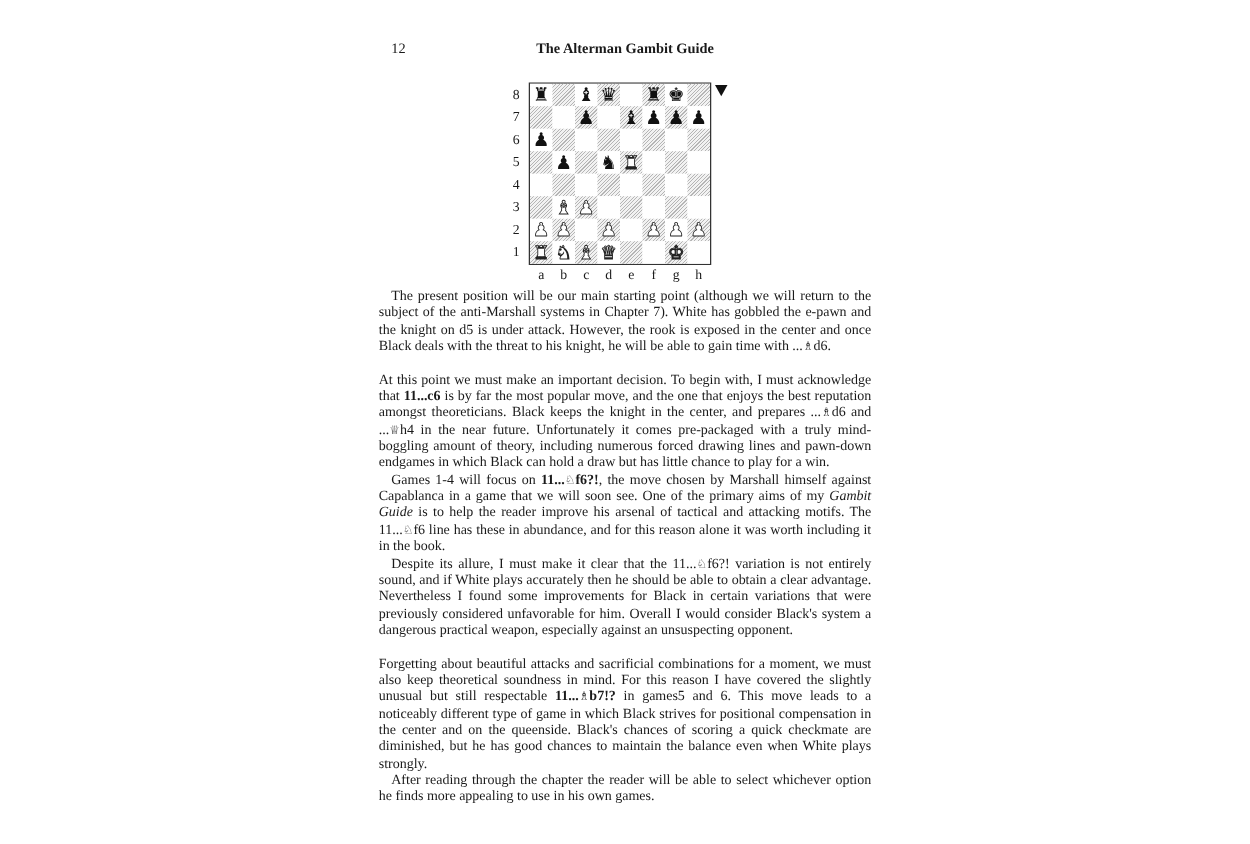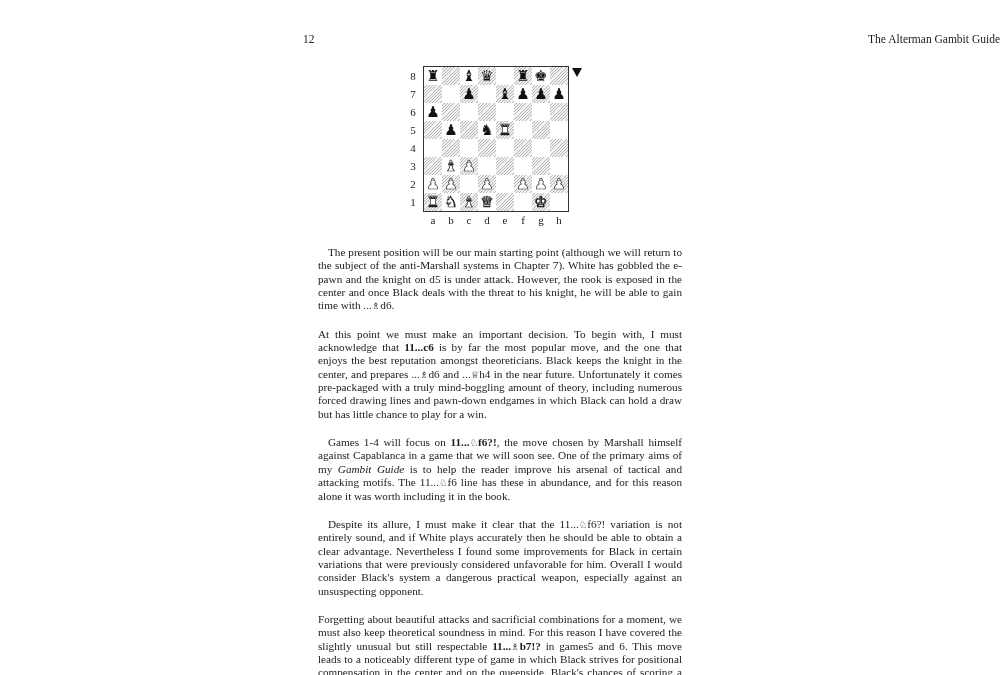"12" .page-number { left: 303px -> 313px }
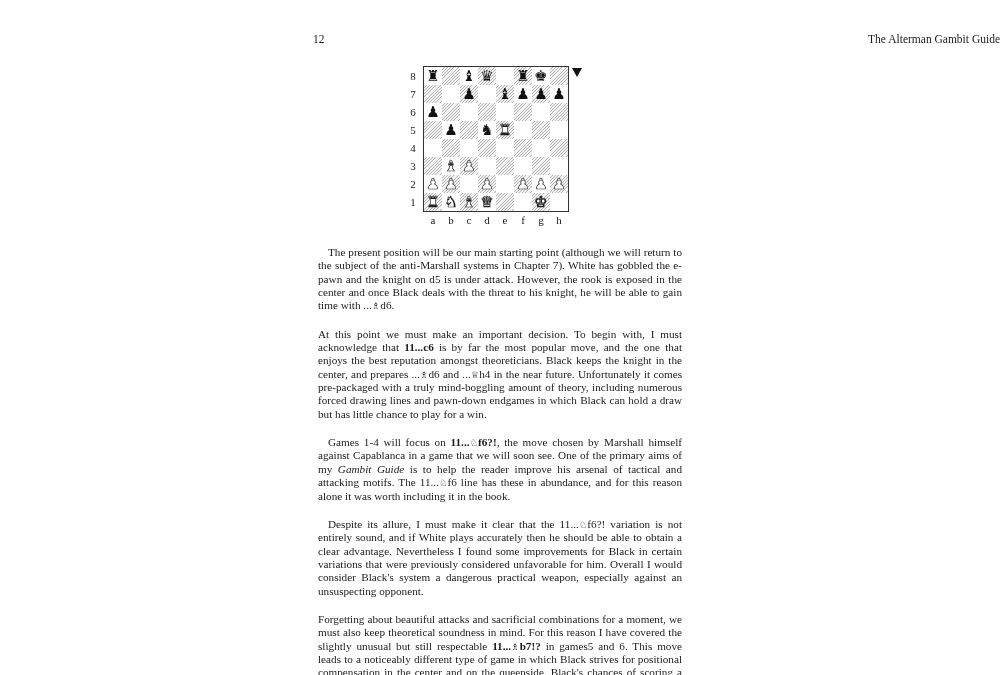"The Alterman Gambit Guide" .running-head { font-weight: none -> bold; text-align: right -> center }
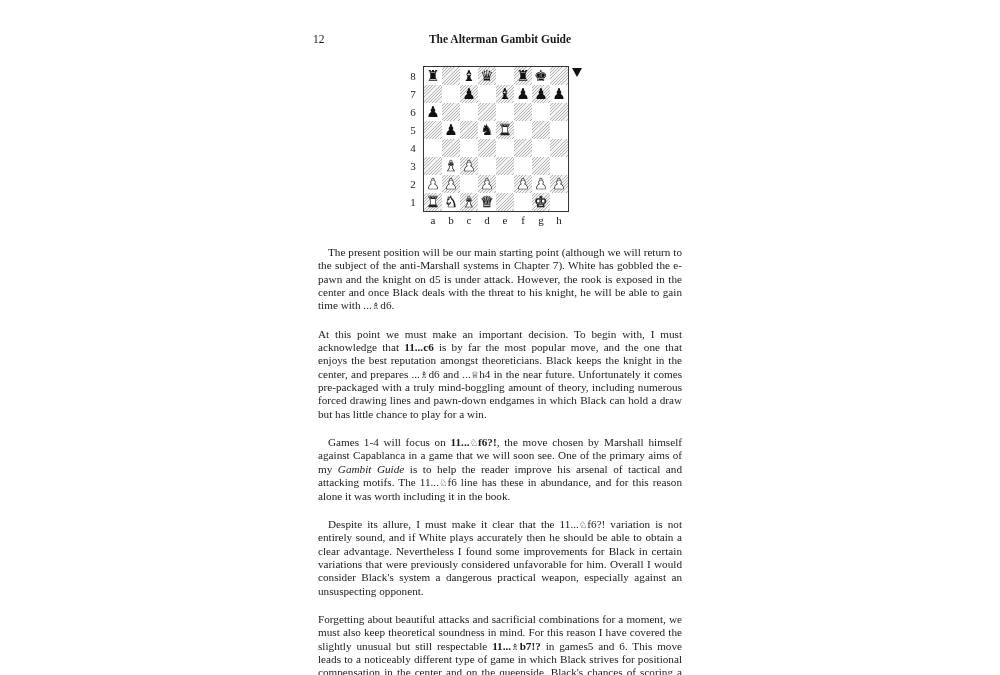"The present position will be" .body-text p { margin: 15px -> 0 }
